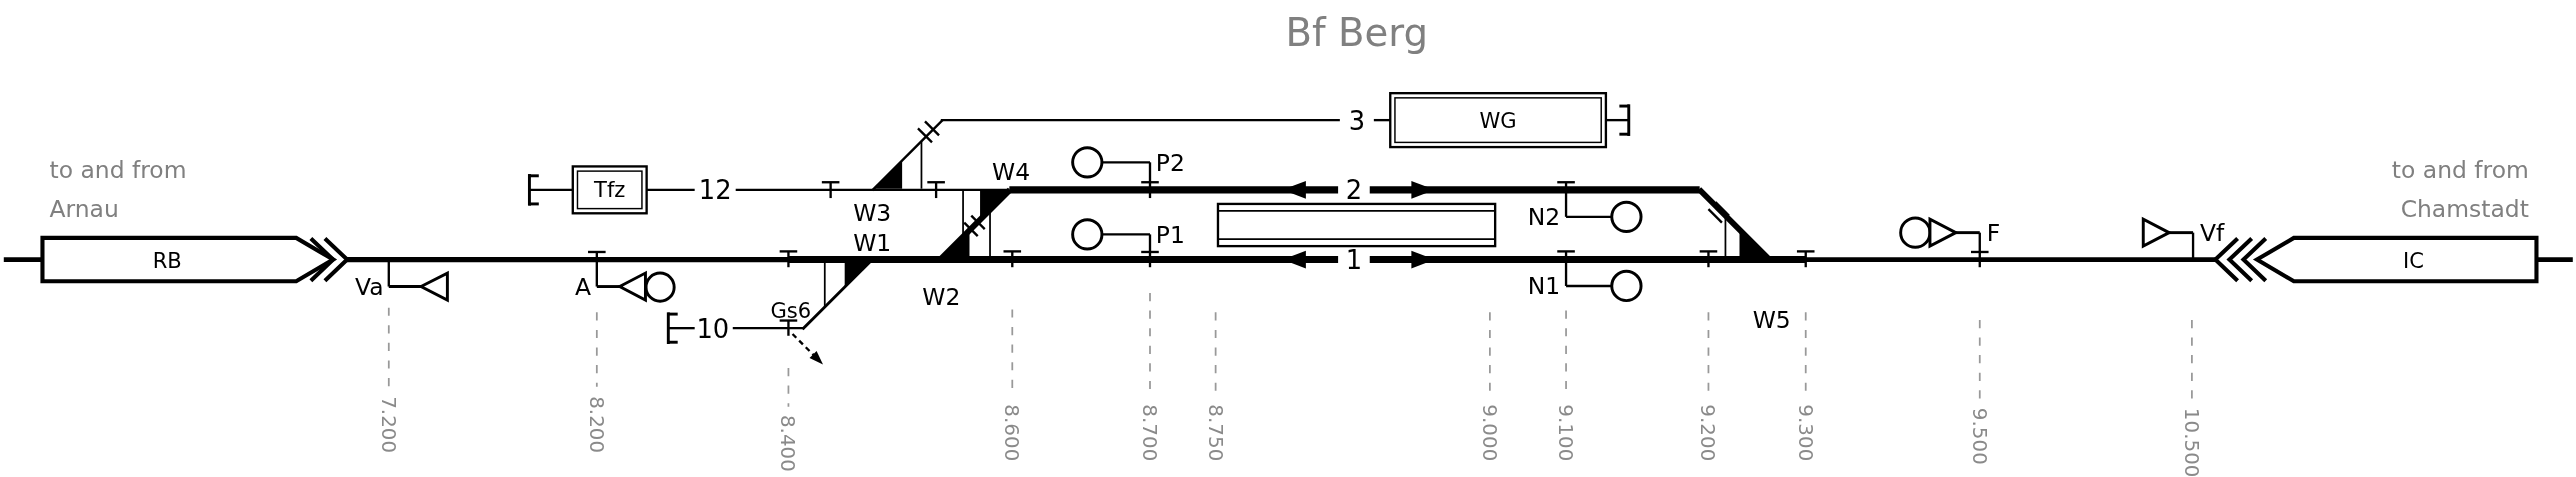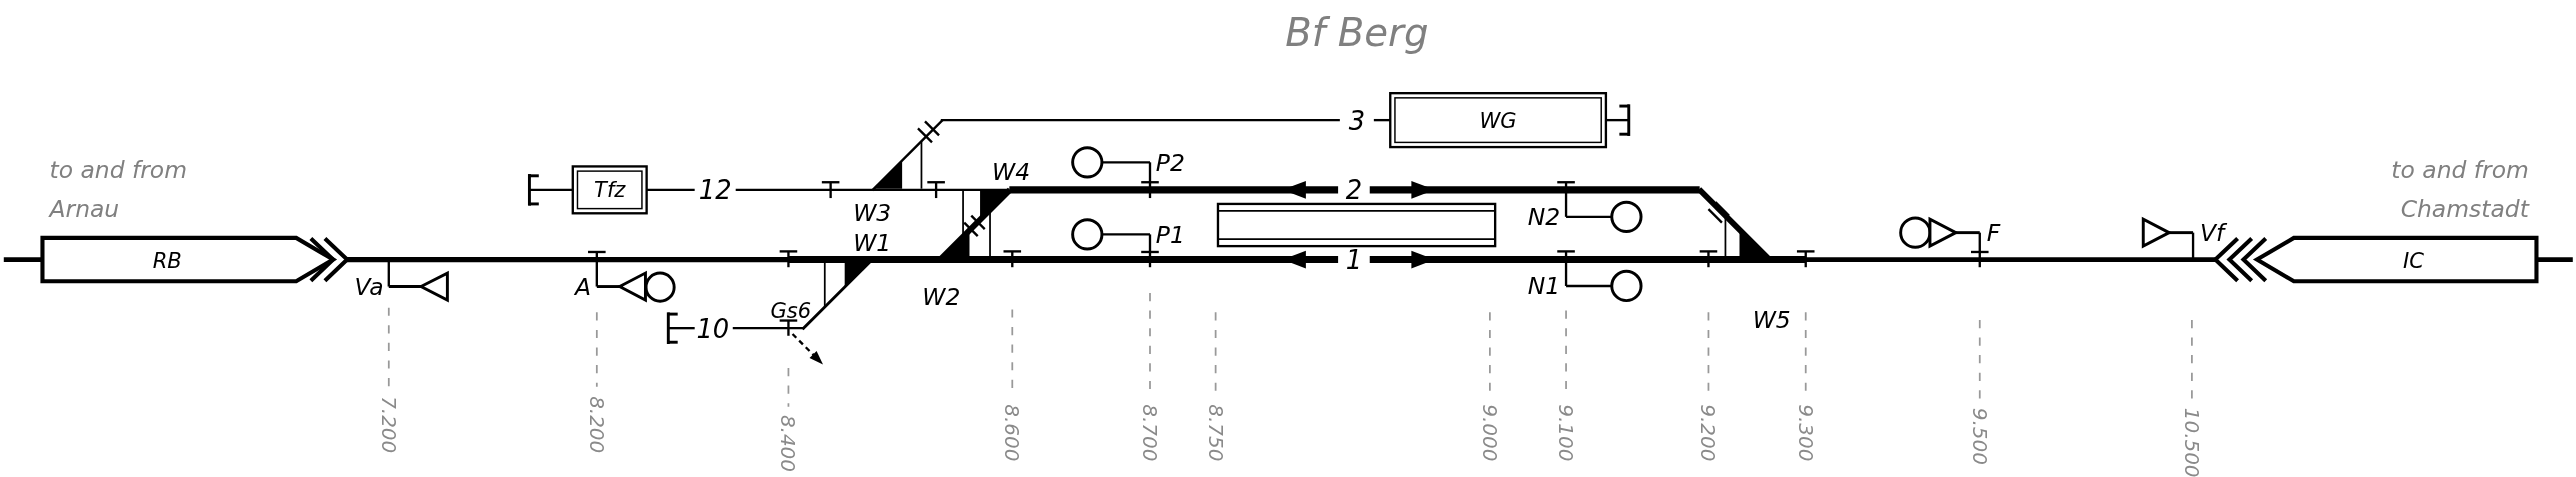"Bf Berg" .stage { font-style: italic -> none }
